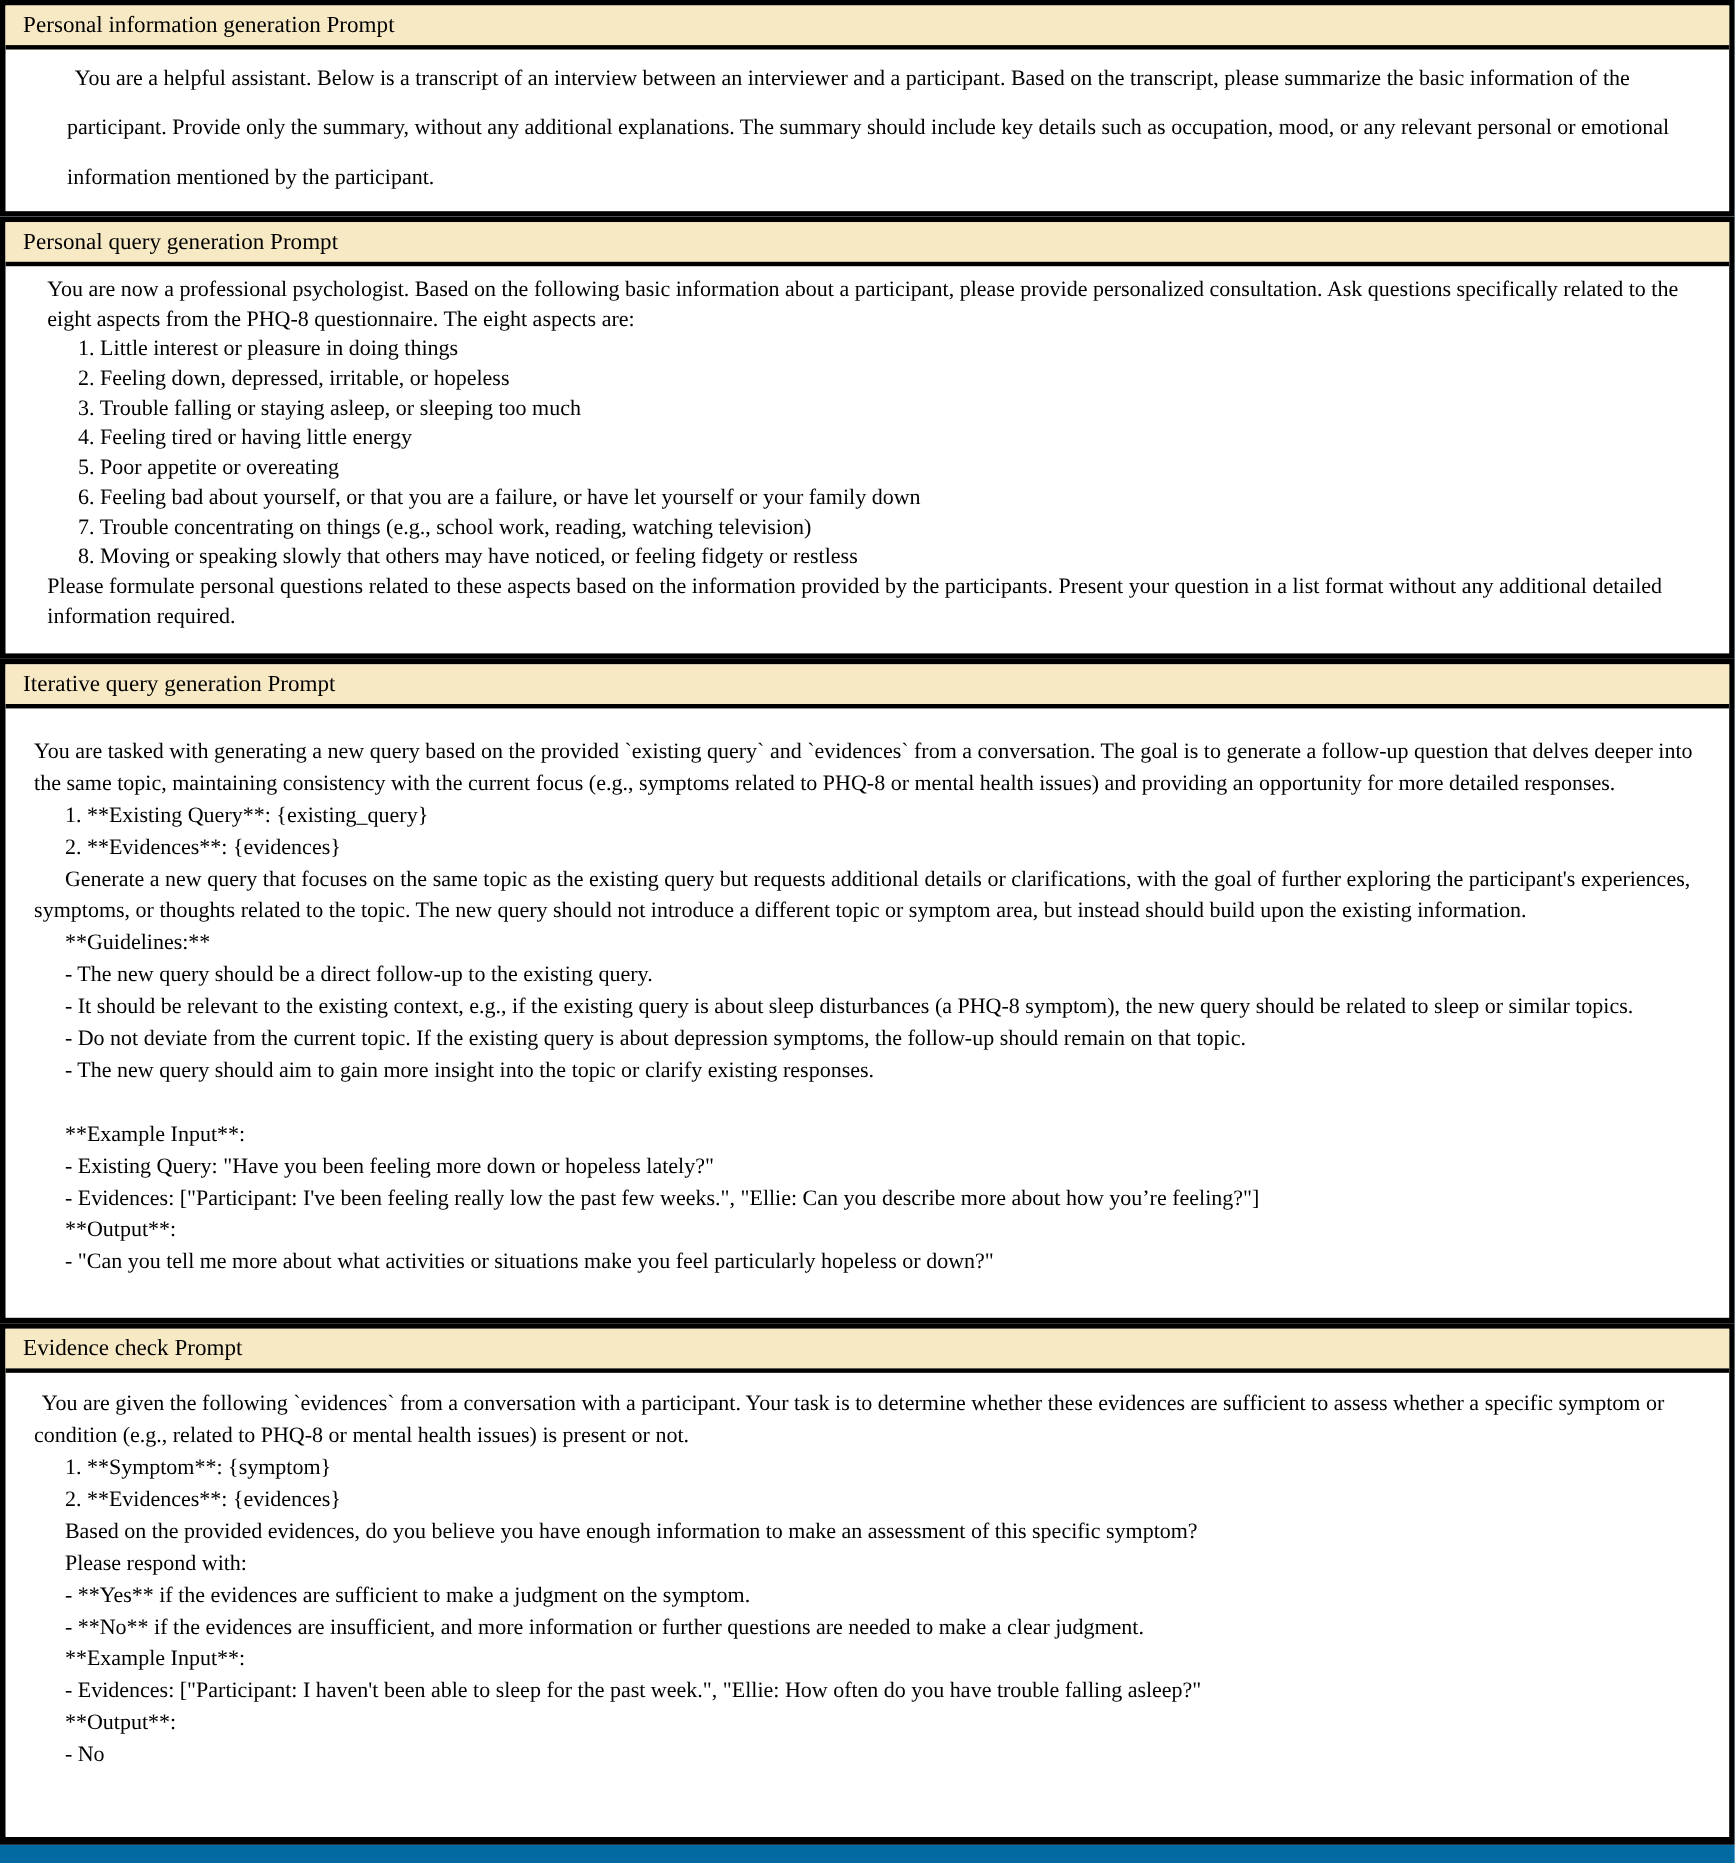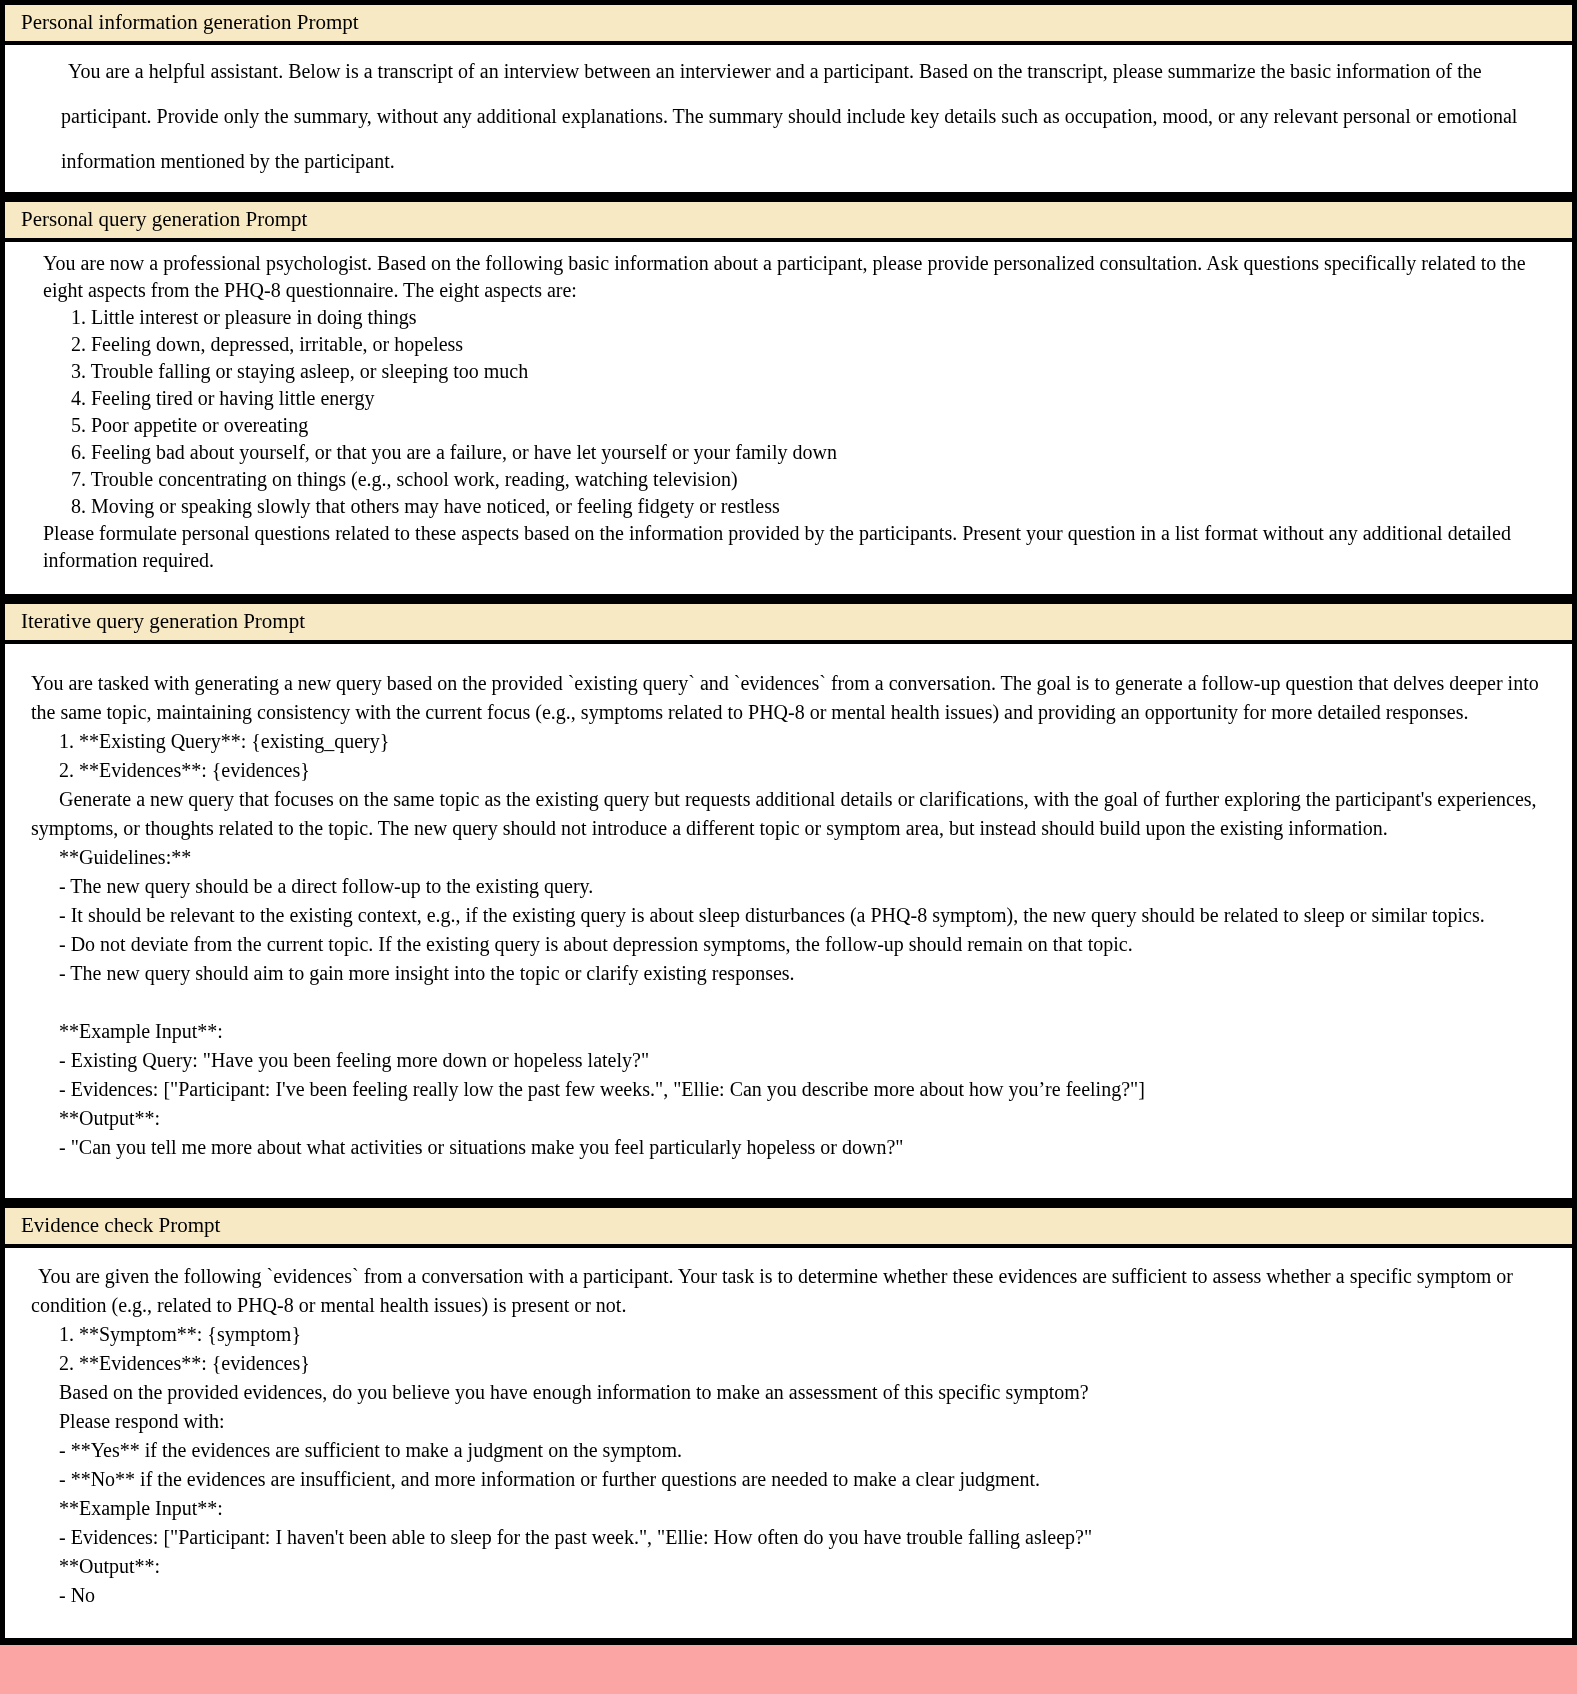"Personal information generation Prompt" .page { background: #fca5a5 -> #0369a1 }
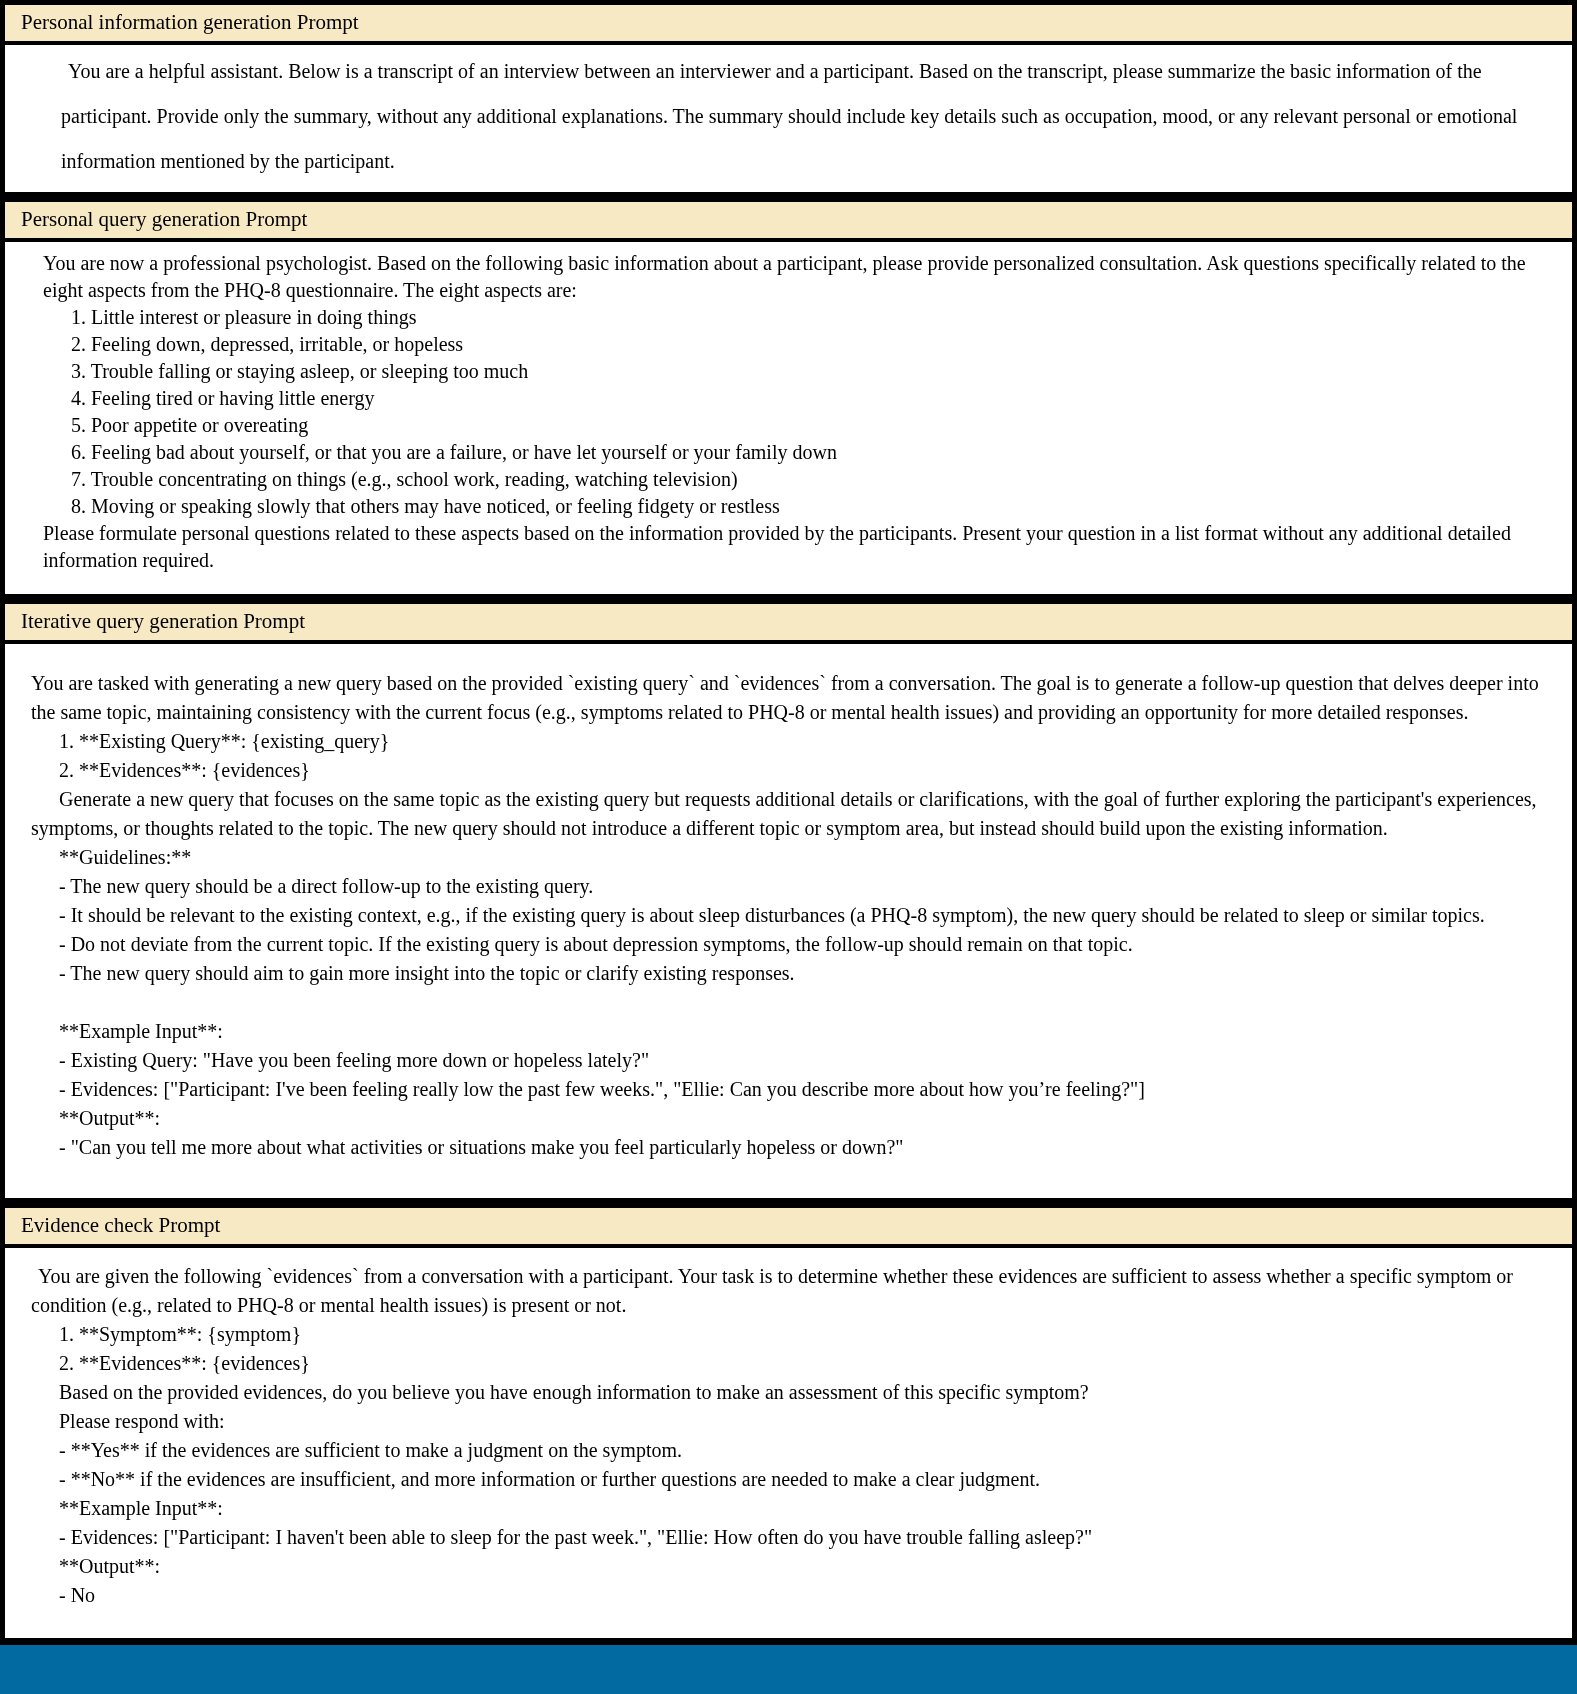"You are given the following" .s4 .bodytxt { padding-bottom: 28px -> 60px }
